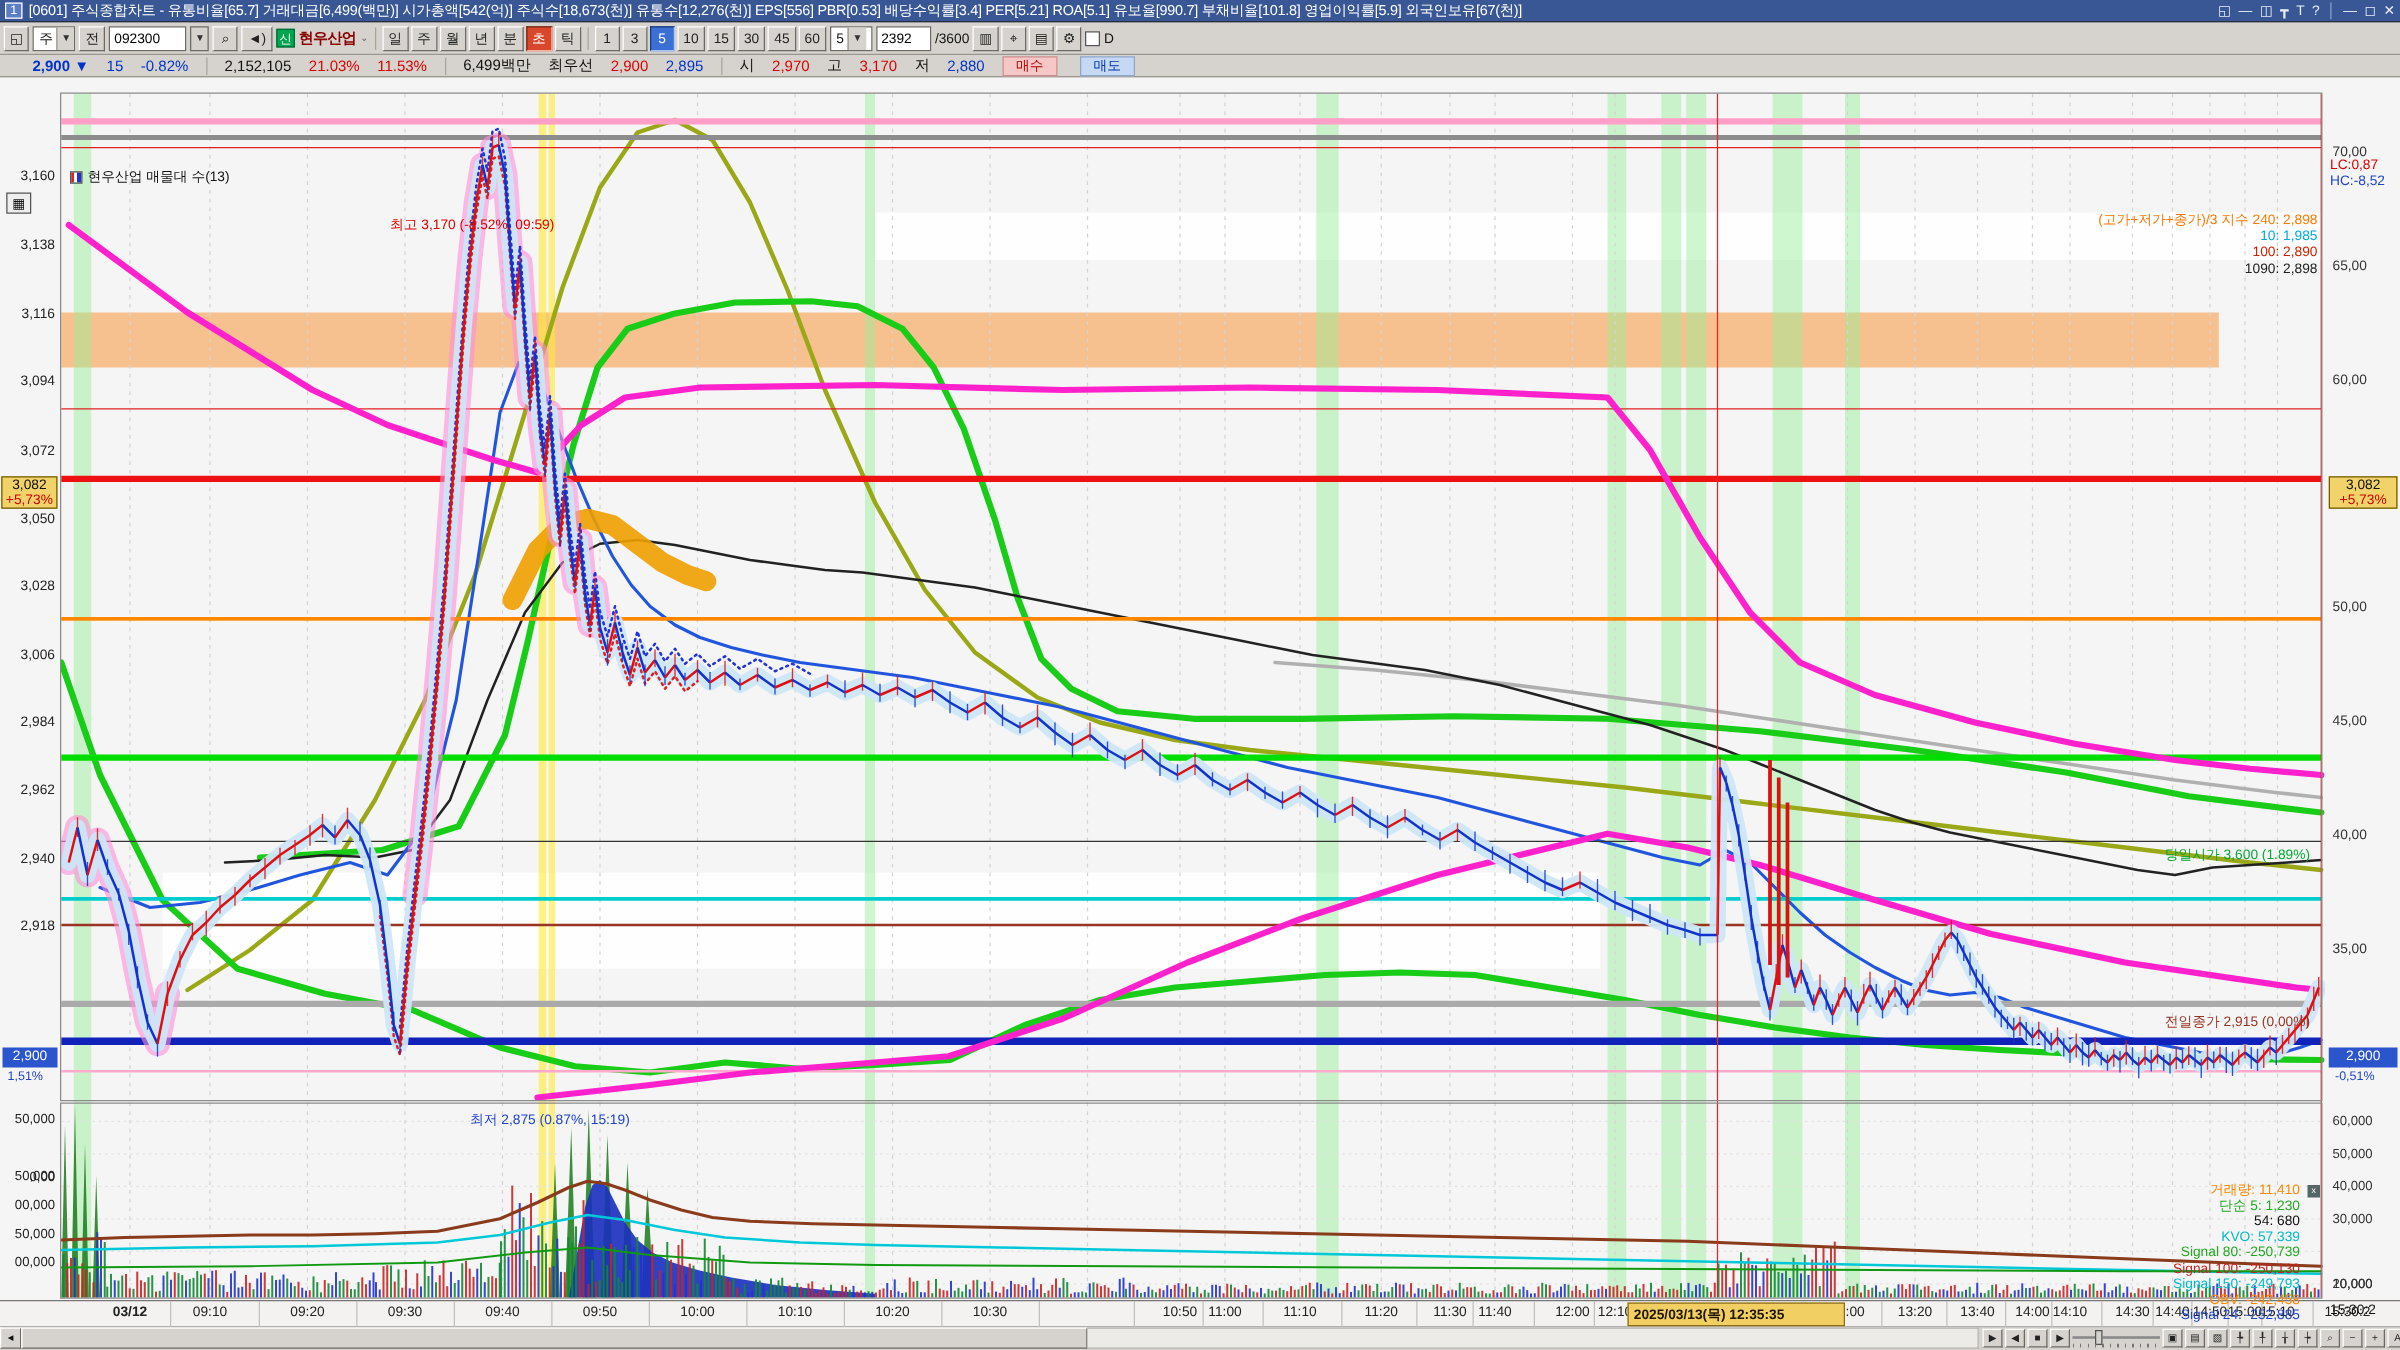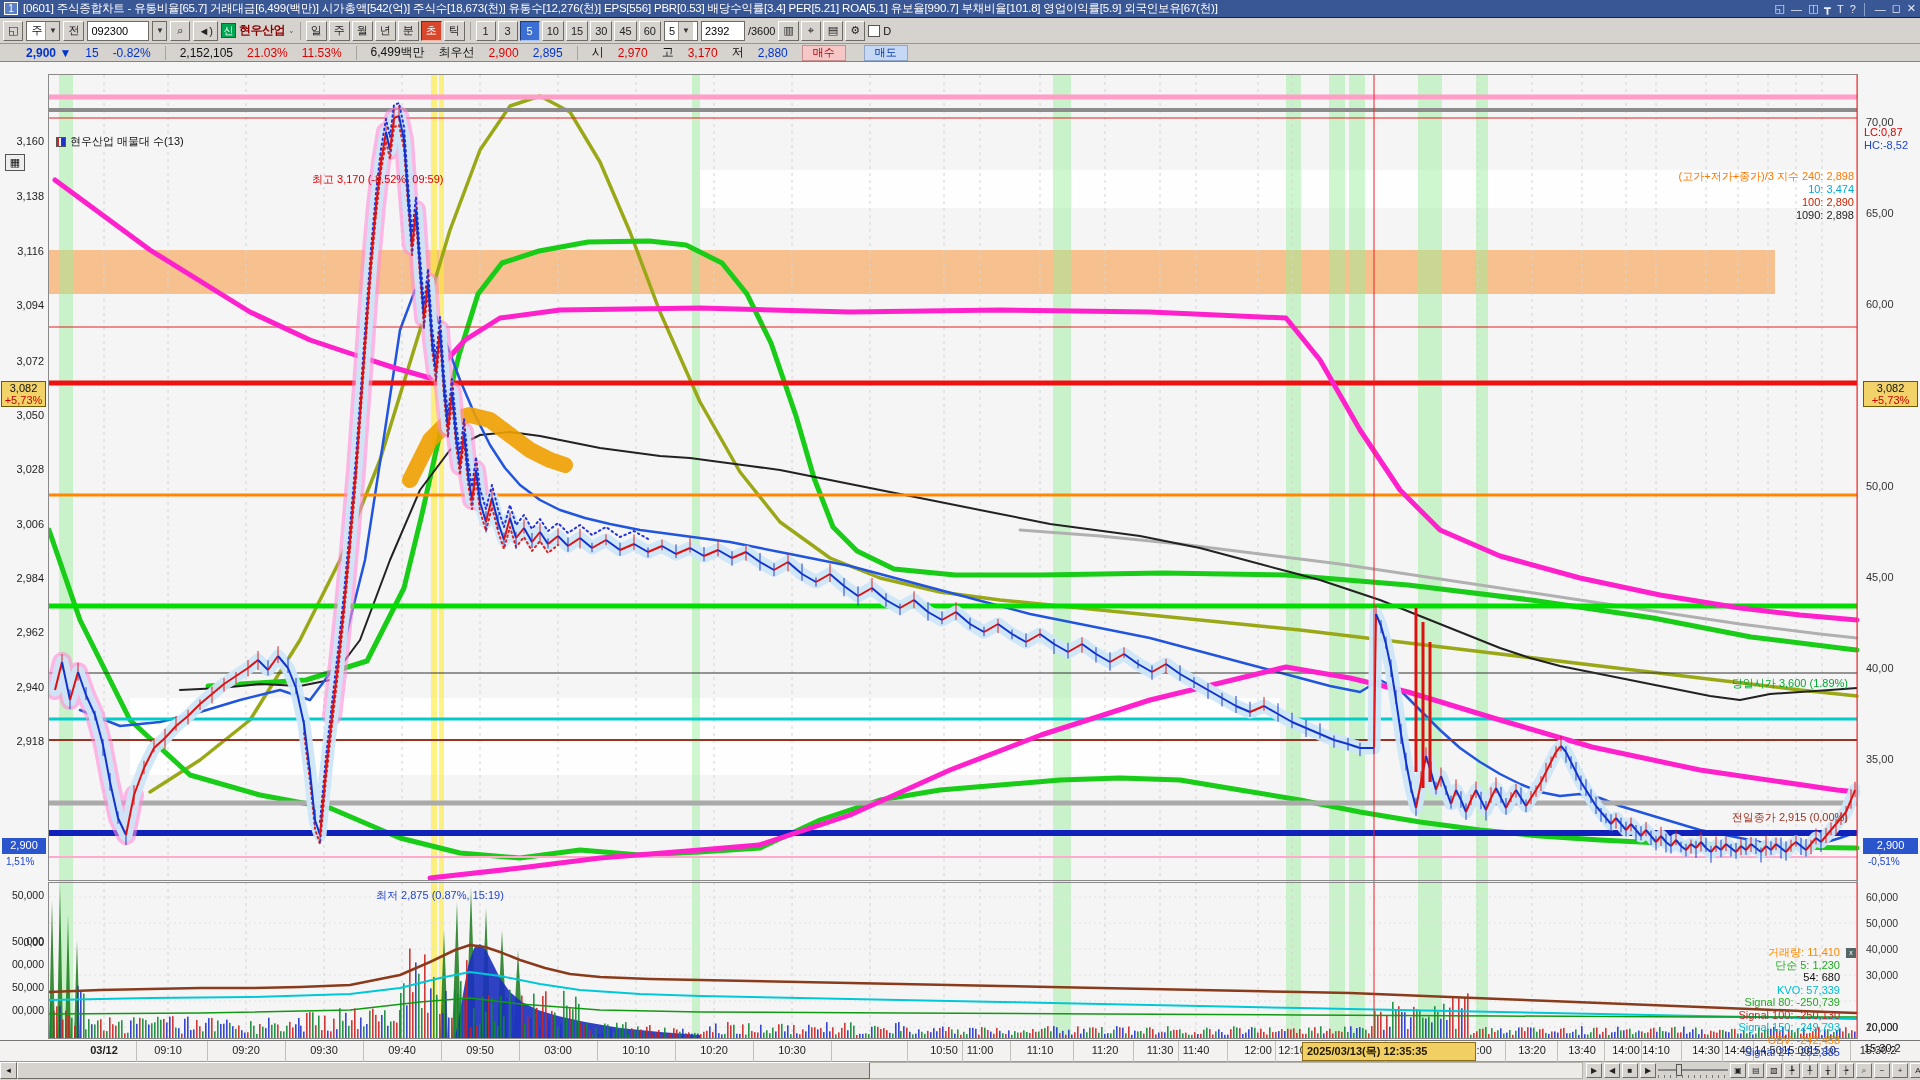"10: 3,474" div { text: 3,474 -> 1,985 }
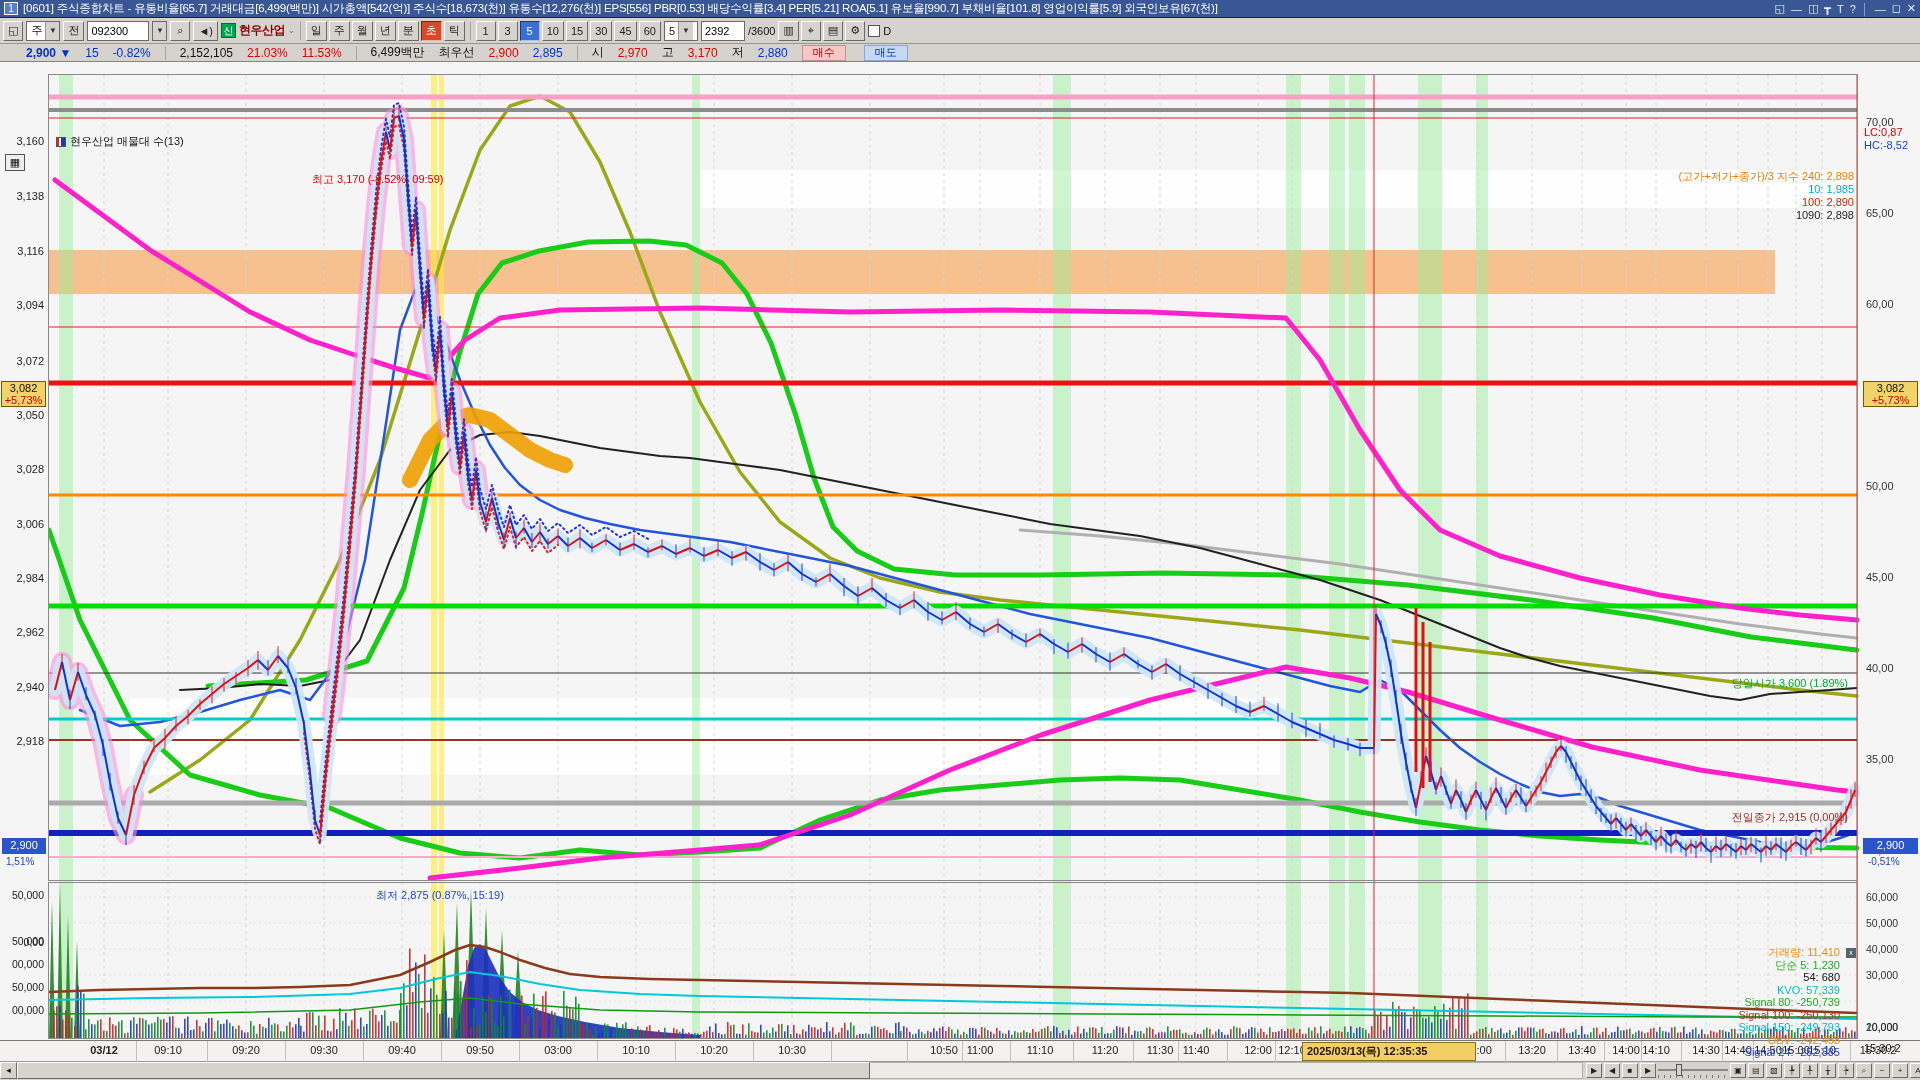"03:00" div.ttick { text: 03:00 -> 10:00 }
